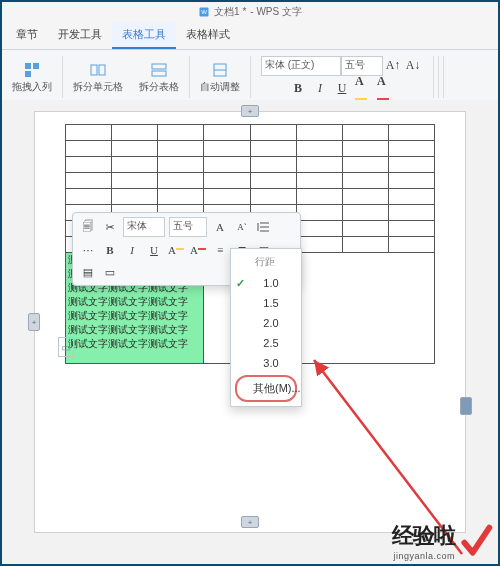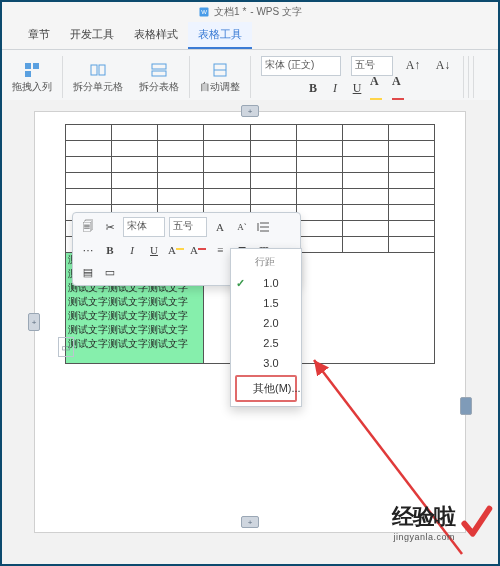"章节" .tabs { padding-left: 16px -> 4px }
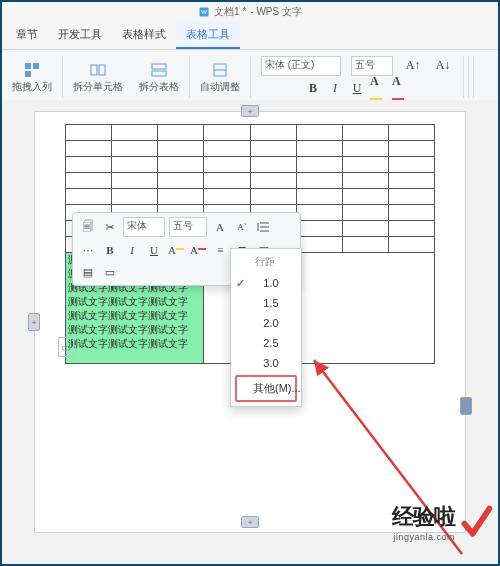"表格样式" div.tab { order: before "表格工具" -> after "表格工具" }
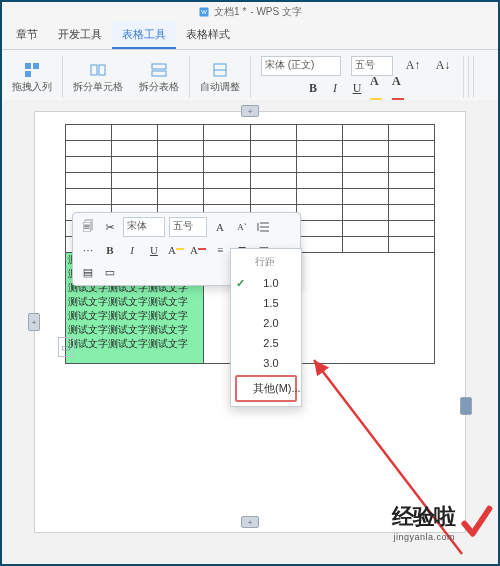"宋体 (正文)" div { gap: 10px -> 0 }
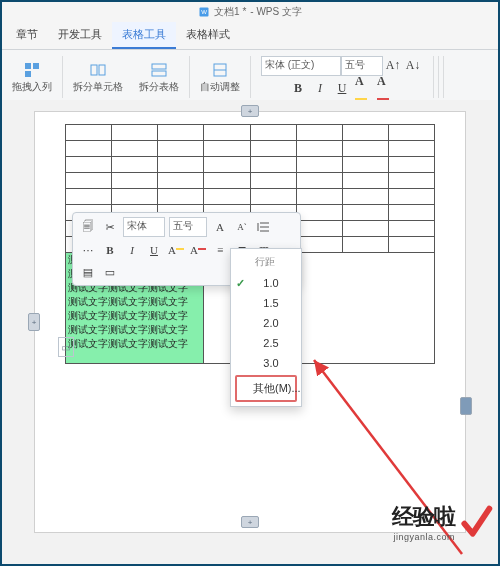"其他(M)..." .line-menu .mi.boxed { border-radius: 2px -> 12px }
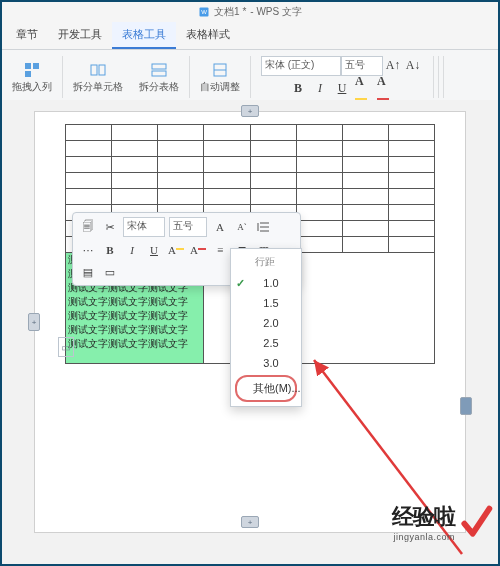"经验啦" .watermark { bottom: 22px -> 3px }
